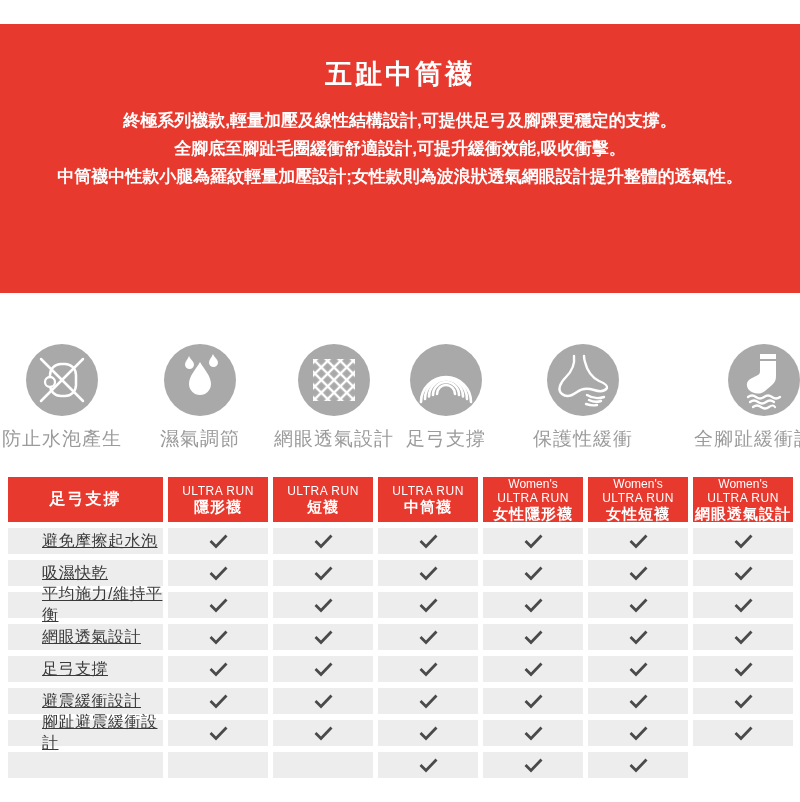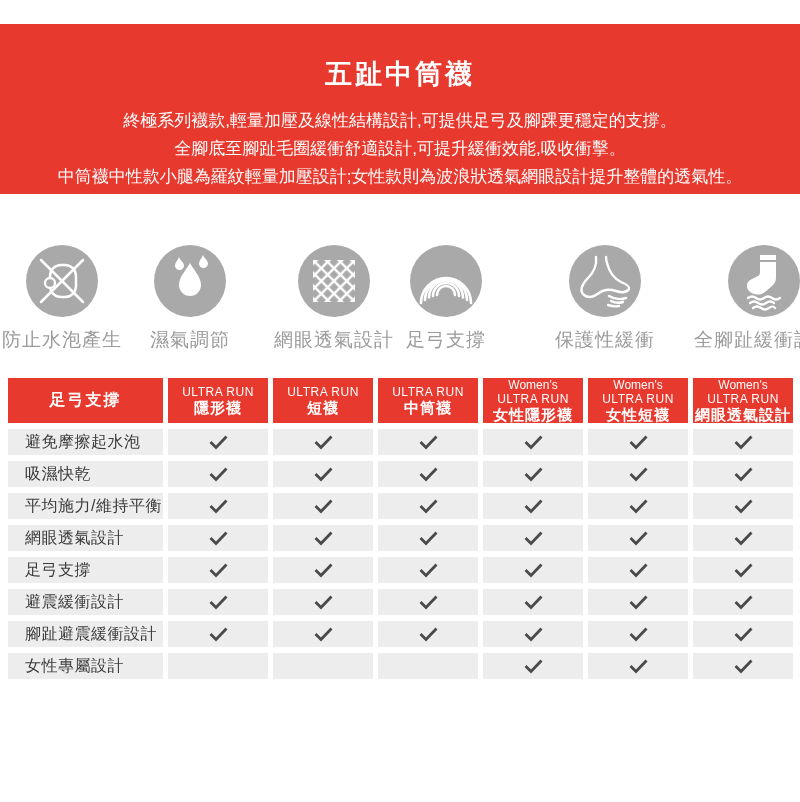"五趾中筒襪" .banner { height: 170px -> 269px }
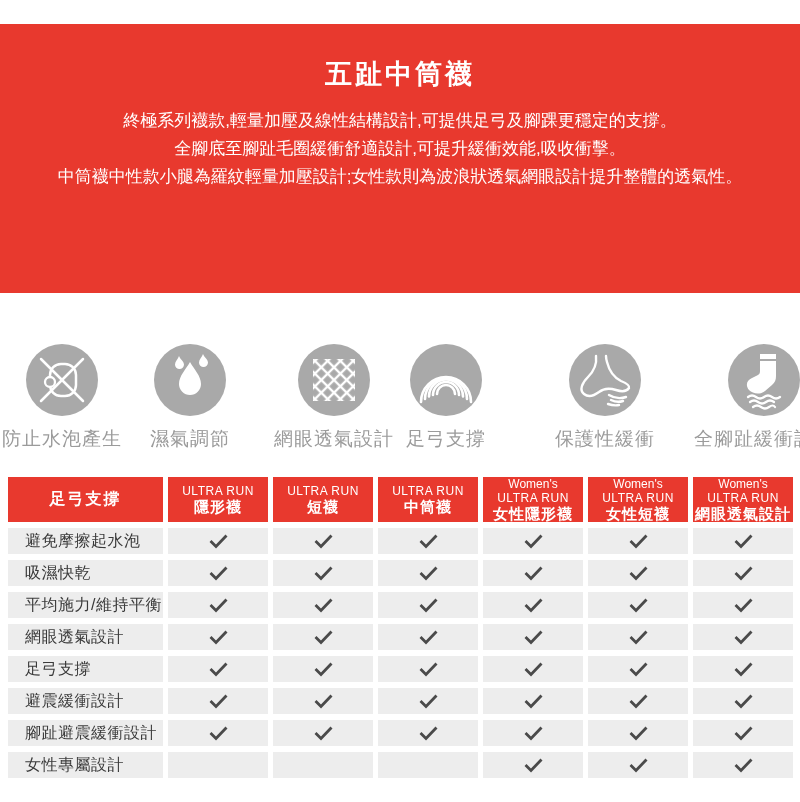"終極系列襪款,輕量加壓及線性結構設計,可提供足弓及腳踝更穩定的支撐。" .banner .desc div { font-weight: normal -> bold }
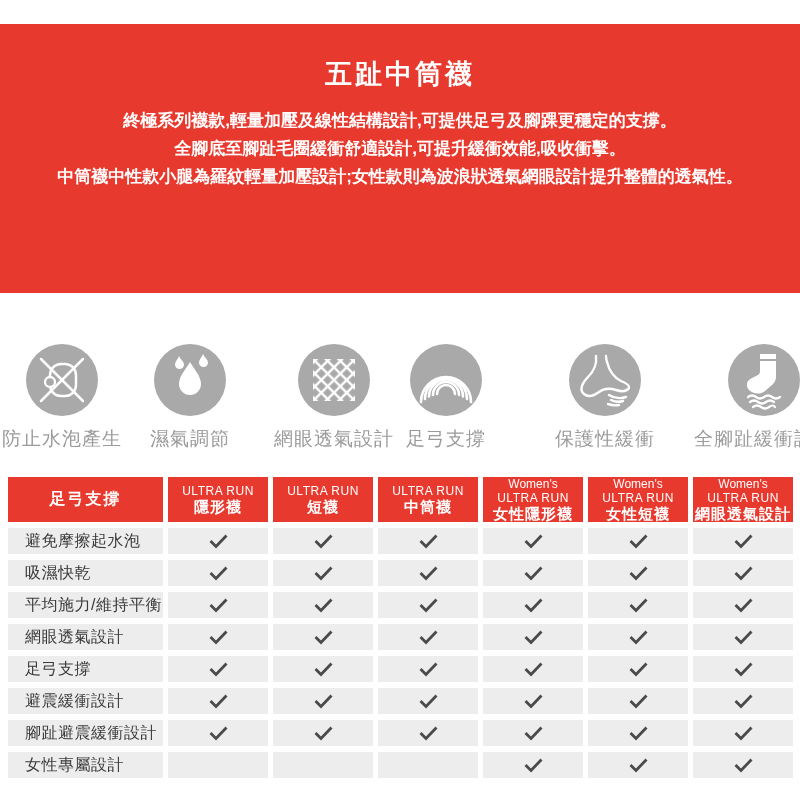"濕氣調節" div.feature { left: 190px -> 200px }
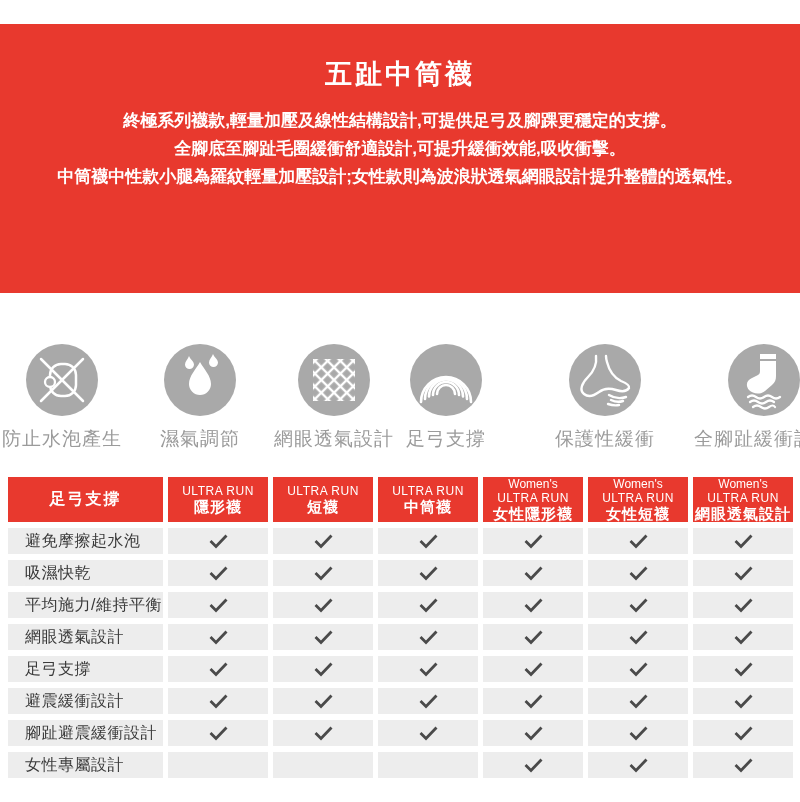"保護性緩衝" div.feature { left: 605px -> 583px }
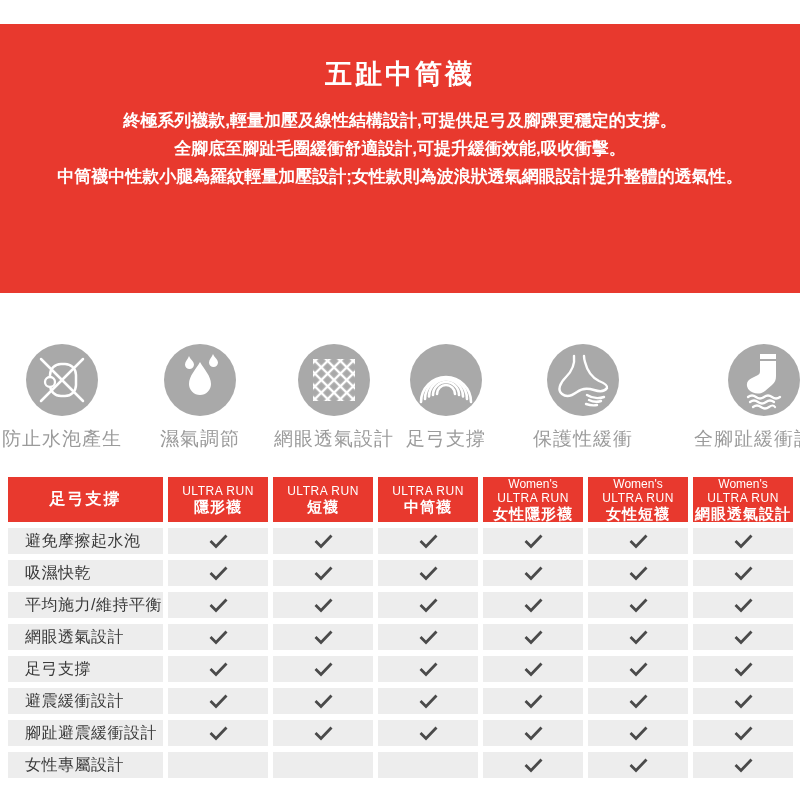"避免摩擦起水泡" .cell-label { padding-left: 17px -> 34px; text-decoration: none -> underline }
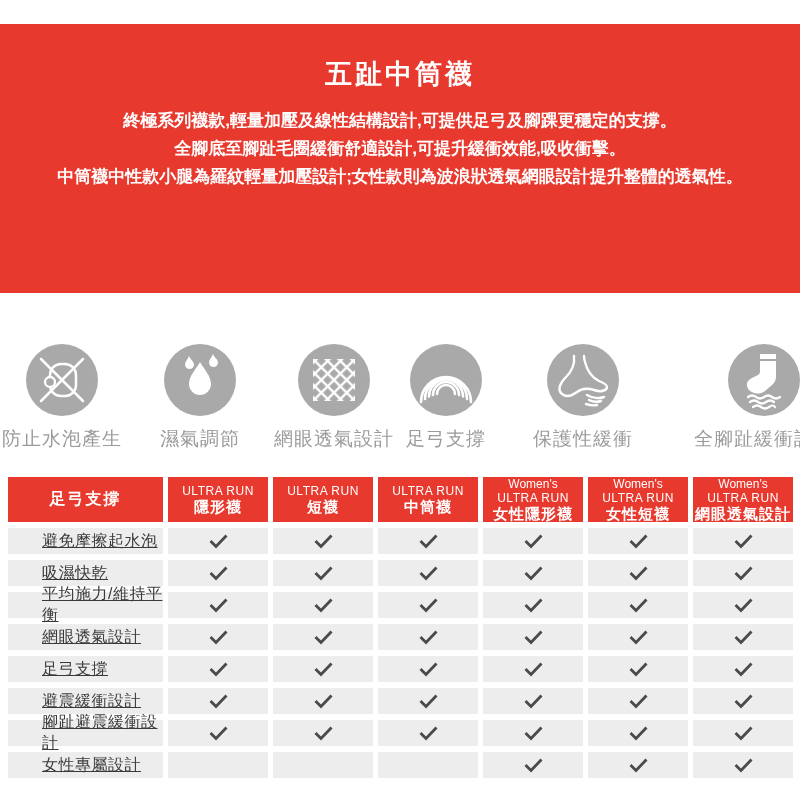"女性專屬設計" div.cell-label { html: <div>女性專屬設計</div> -> none }
